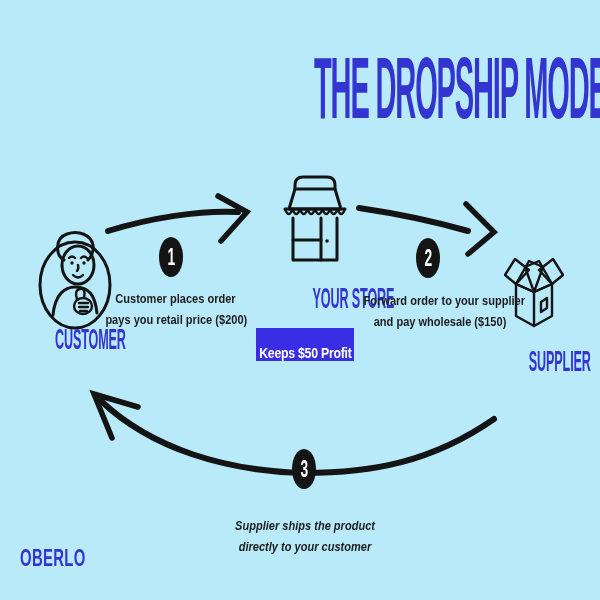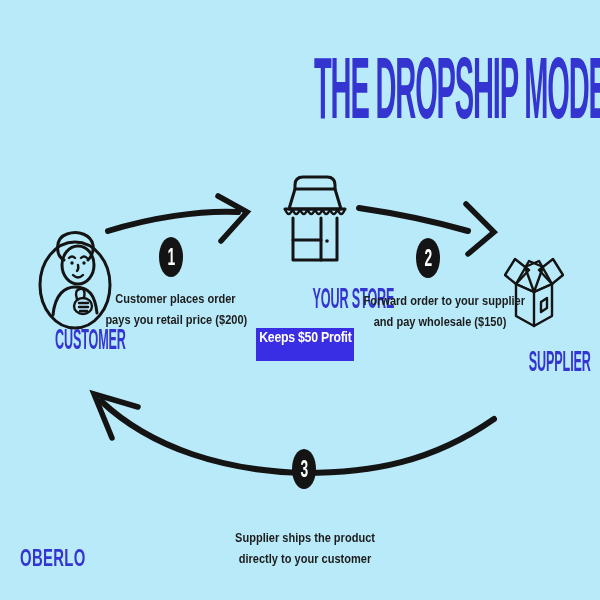"Keeps $50 Profit" .badge { align-items: flex-start -> flex-end }
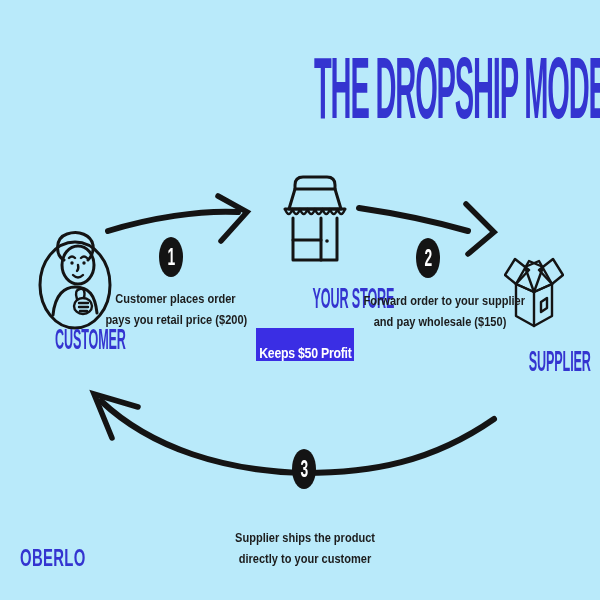"Supplier ships the product" div.caption { font-style: none -> italic; top: 527px -> 515px }
